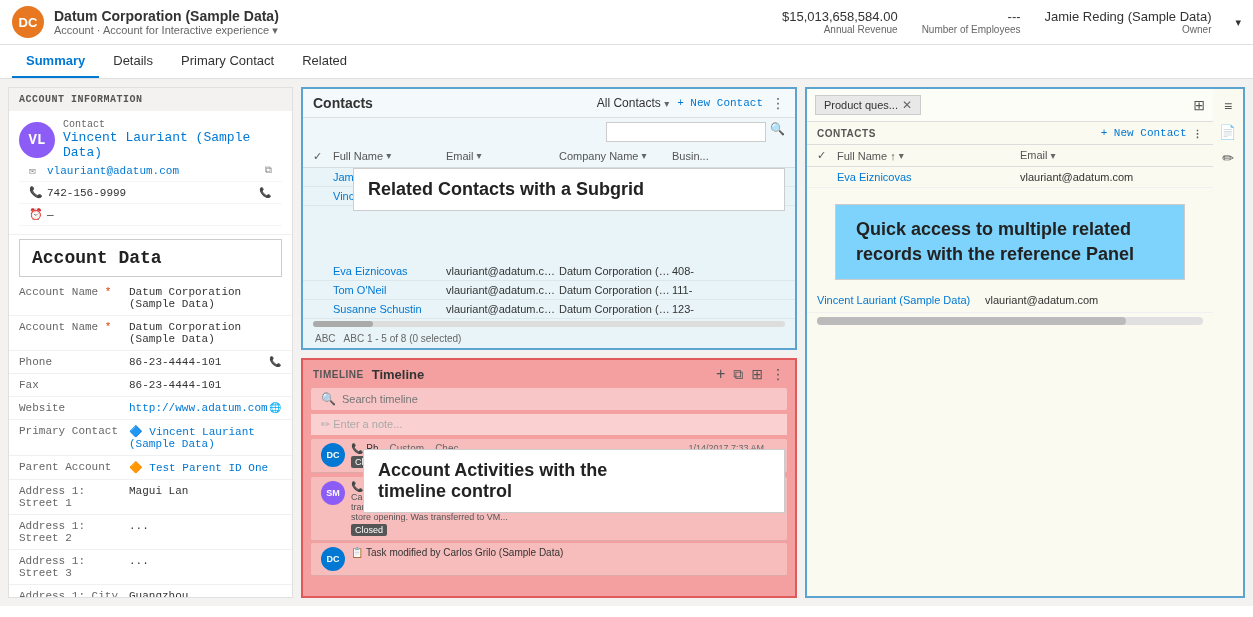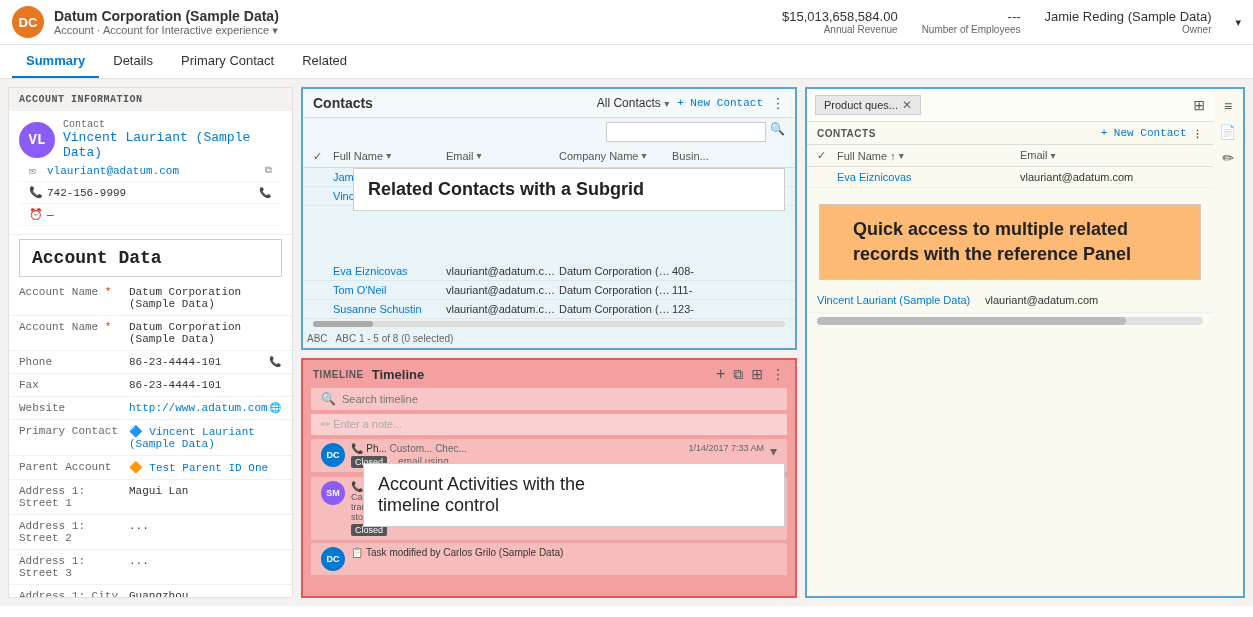"Quick access to multiple related" .callout-reference { background: #fdba74 -> #7dd3fc; margin: 16px 12px 8px -> 16px 28px 8px; padding: 12px 33px -> 12px 20px }
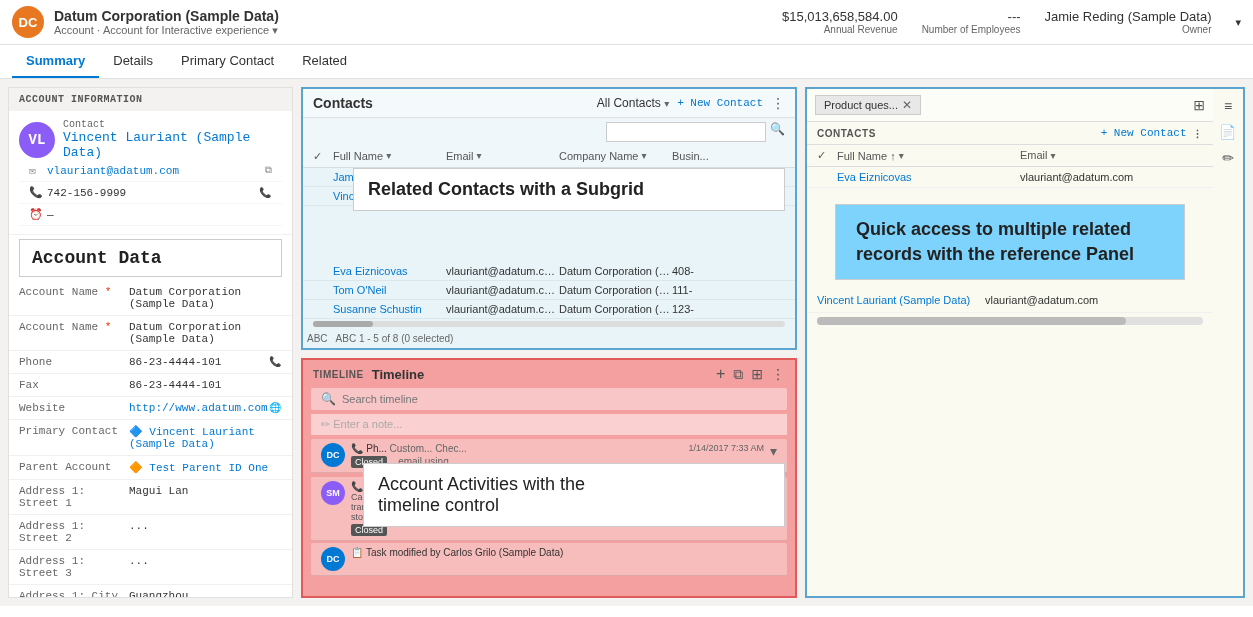"ABC" .panel-footer { padding: 4px 4px -> 4px 12px }
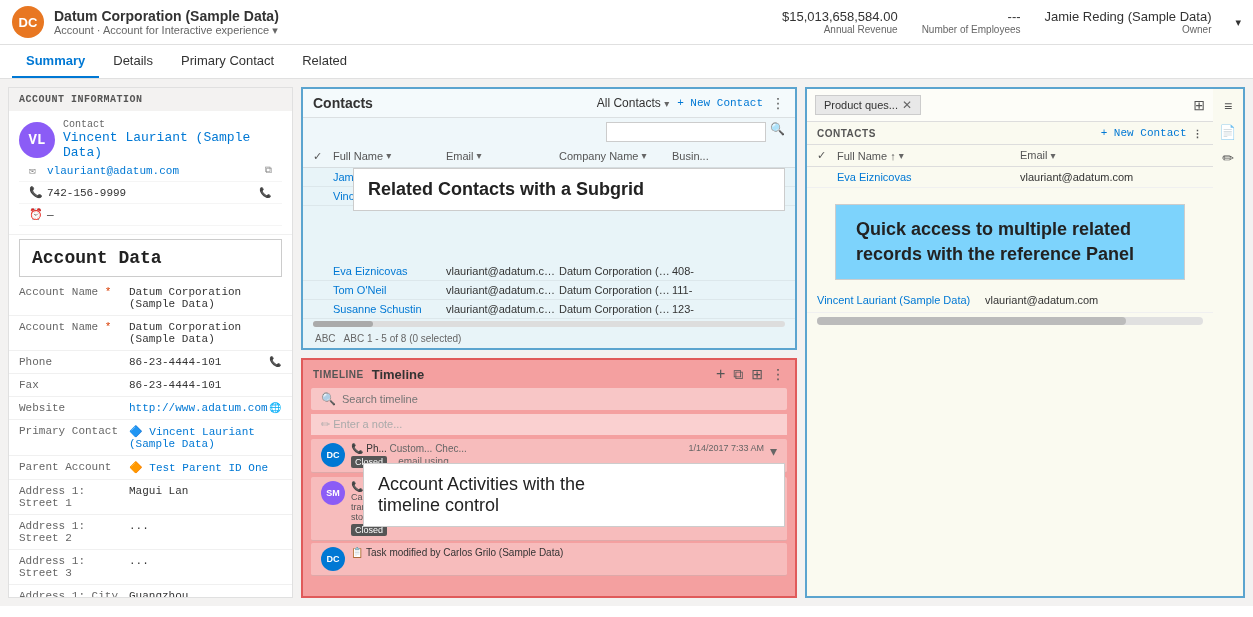"Account Activities with the" div { font-weight: 400 -> 700; top: 24px -> 10px }
